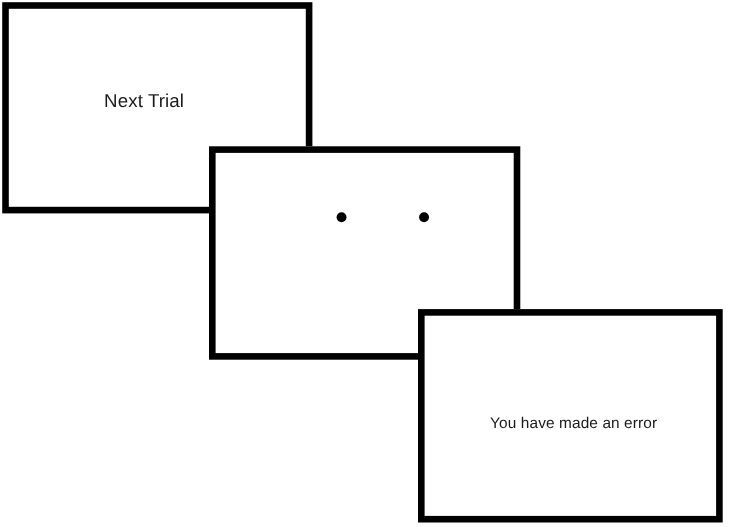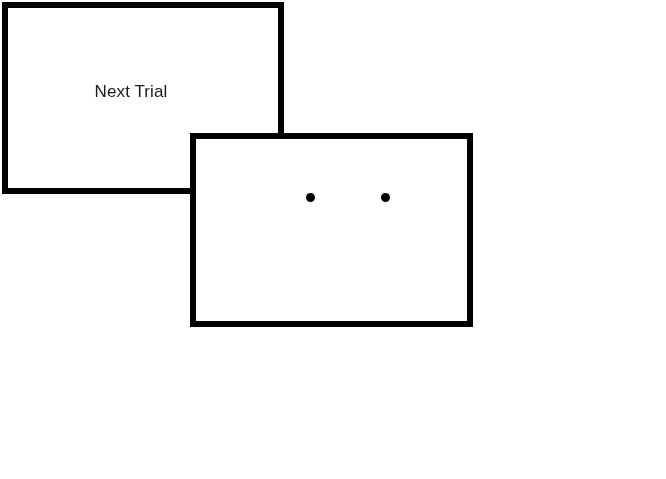"You have made an error" div.panel { html: none -> <div> <div>You have made an error</div> </div> }
